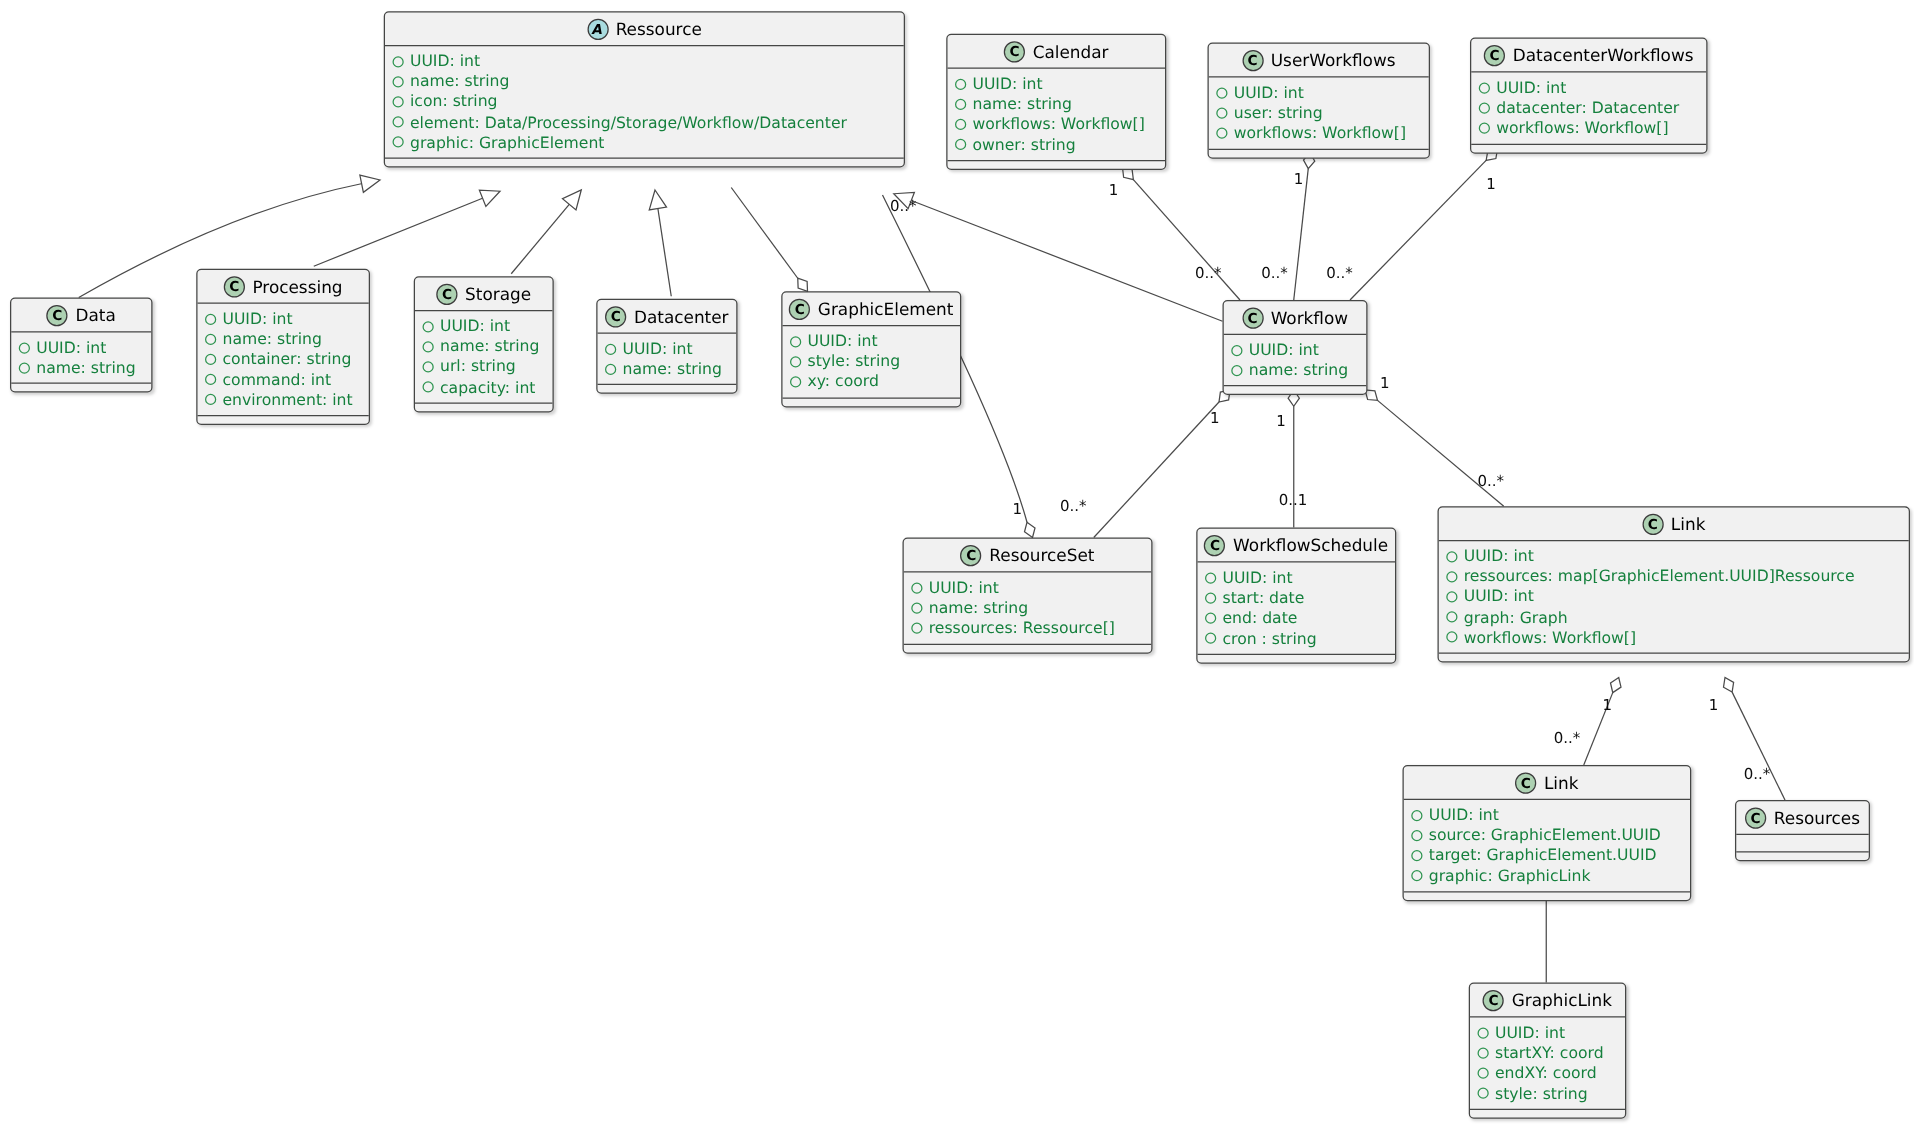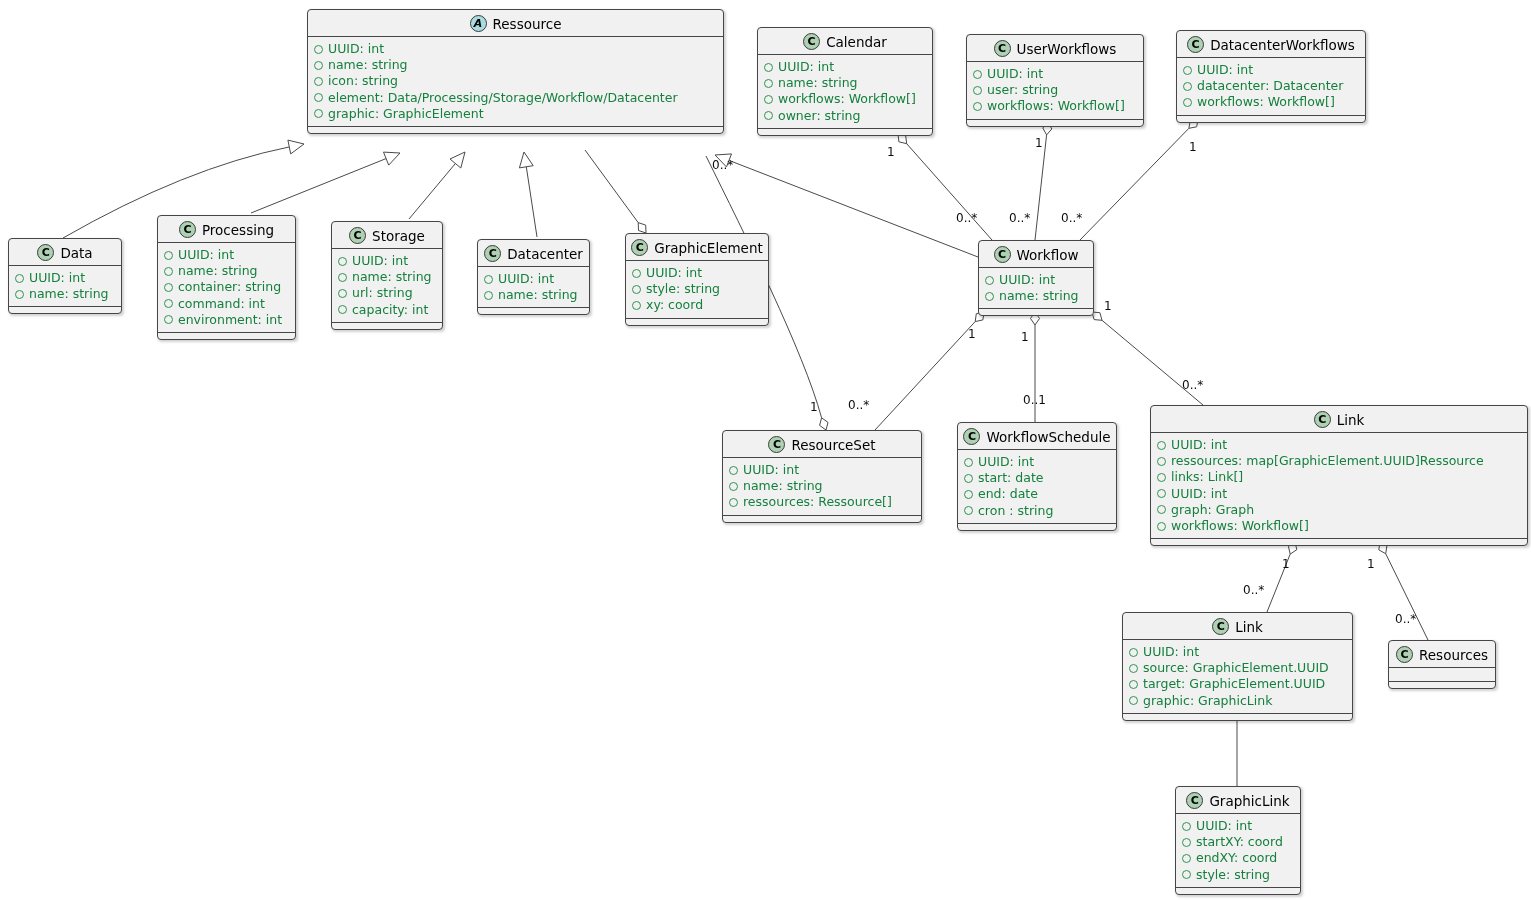"links: Link[]" div.attr { html: <div> <span></span> <span>links: Link[]</span> </div> -> none }
